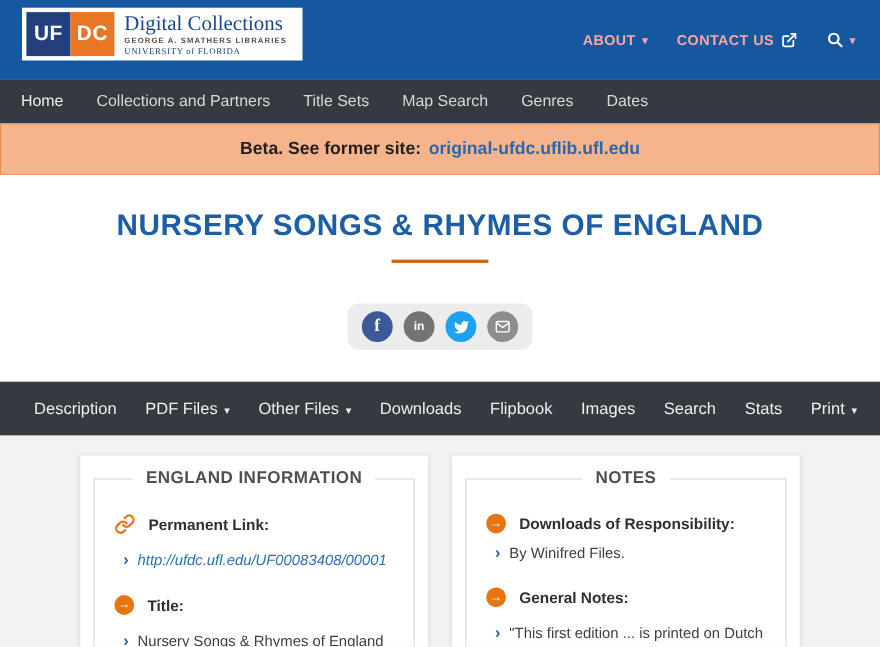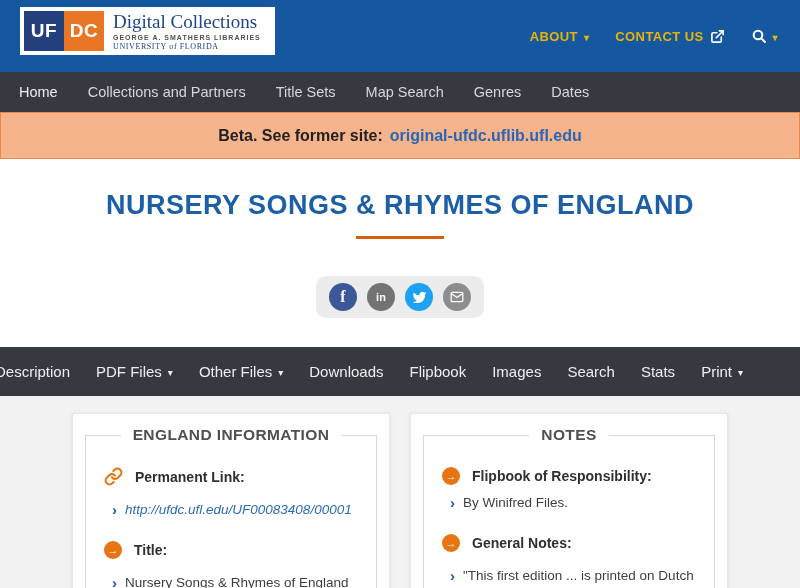"ABOUT" .util { color: #eab308 -> #fca5a5 }
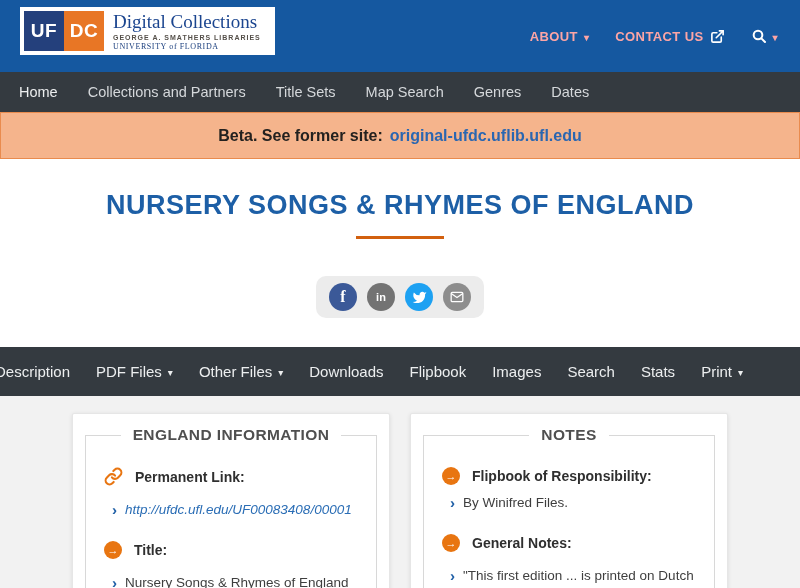"Description" .item-toolbar { justify-content: flex-end -> space-between }
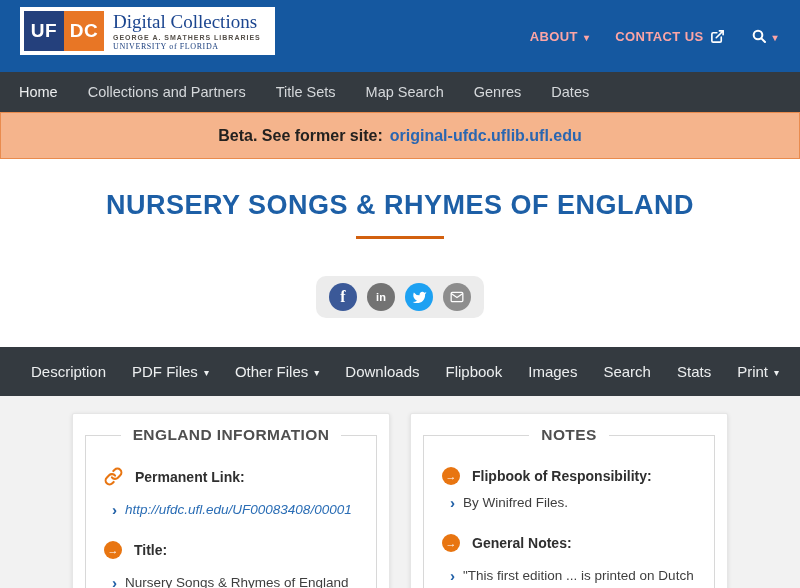"Flipbook of Responsibility:" span { text: Flipbook -> Downloads }
